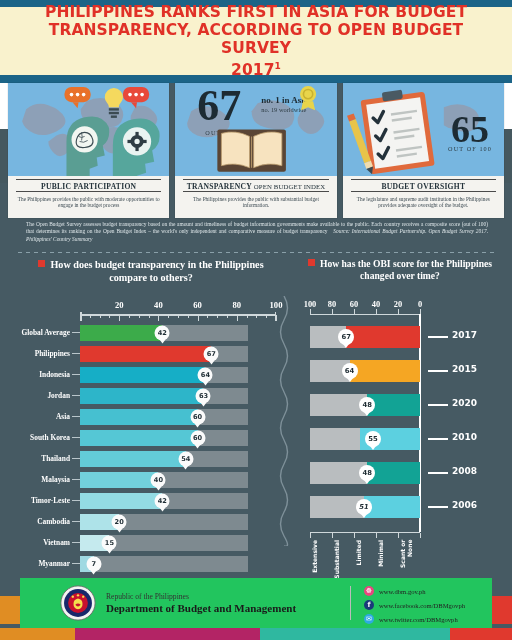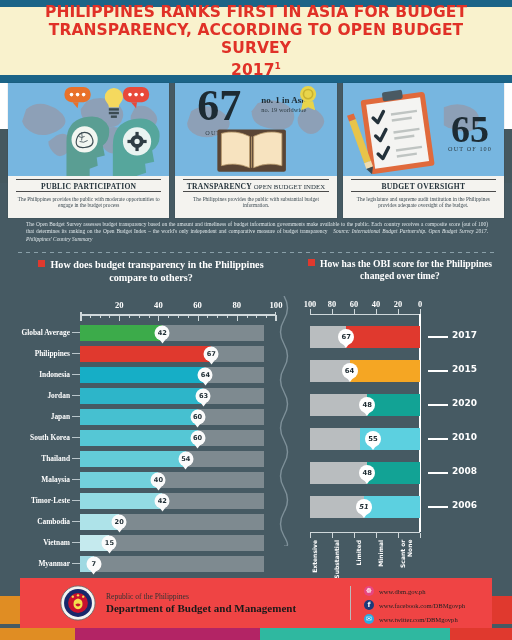"42" .track { width: 184px -> 168px }
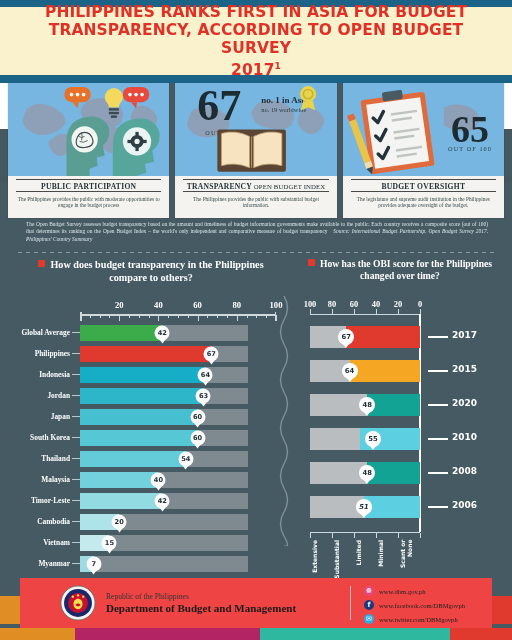"Japan" div.row-label { text: Japan -> Asia }
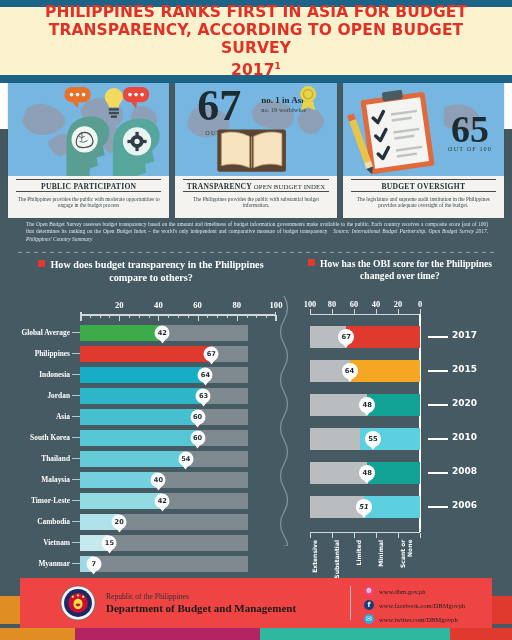"Republic of the Philippines" #footer-card { background: #ef4444 -> #22c55e }
